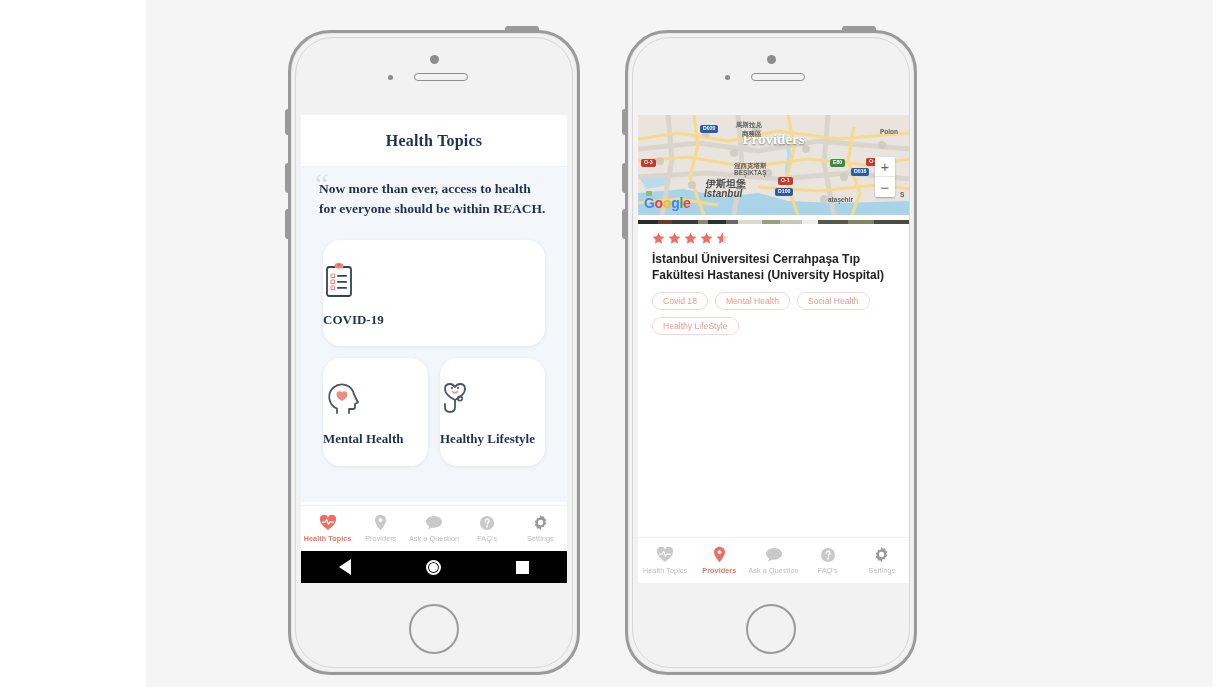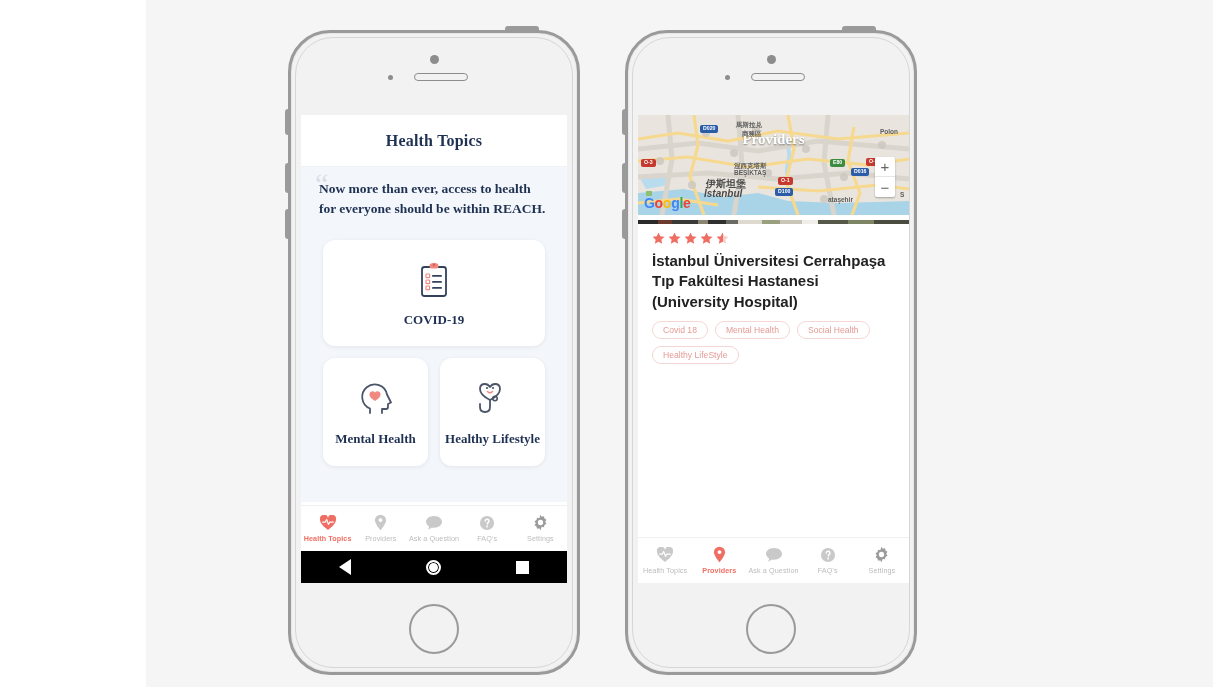"İstanbul Üniversitesi Cerrahpaşa Tıp" .provider-name { font-size: 15px -> 12px }
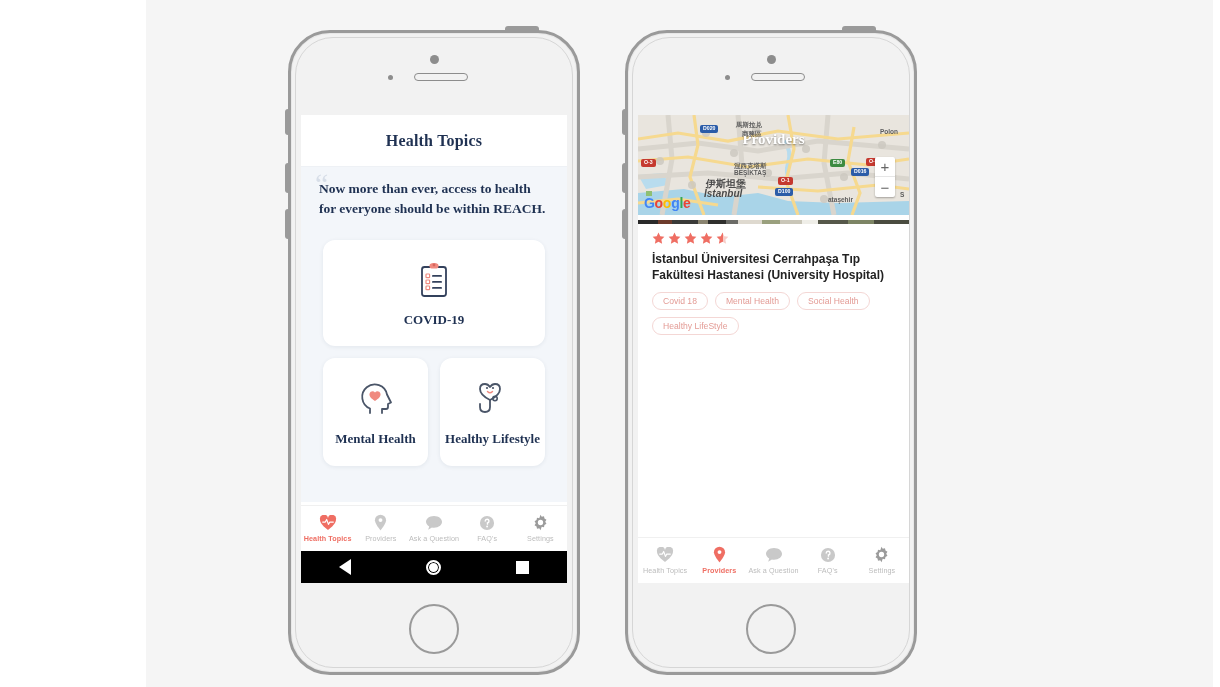"COVID-19" .card { align-items: center -> flex-start; border-radius: 12px -> 18px }
